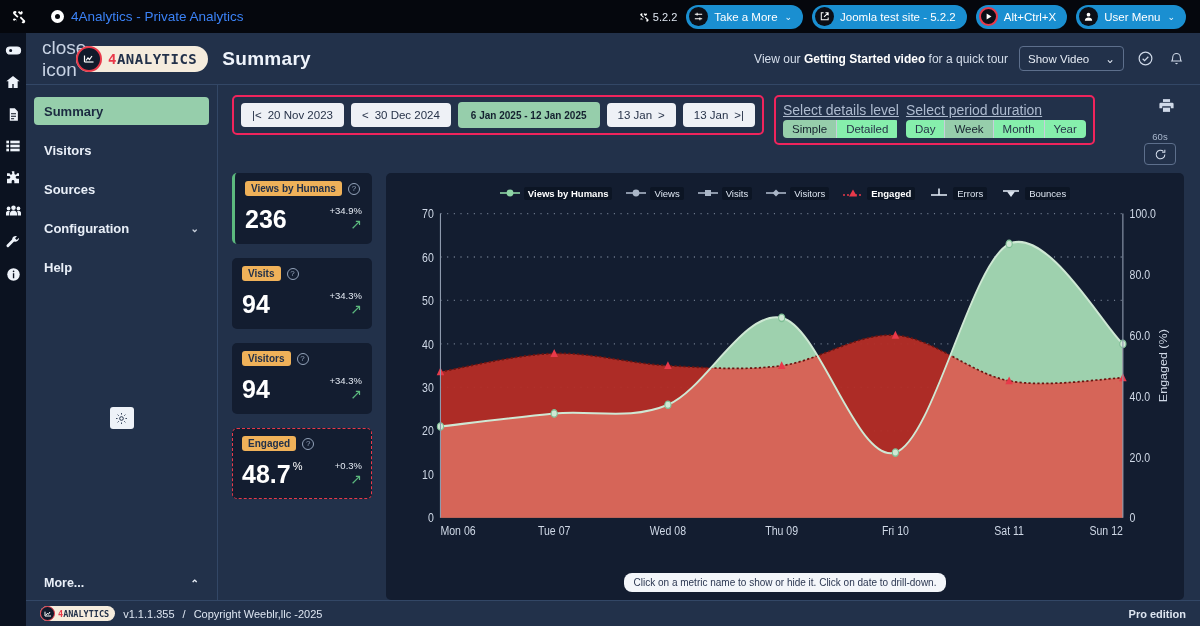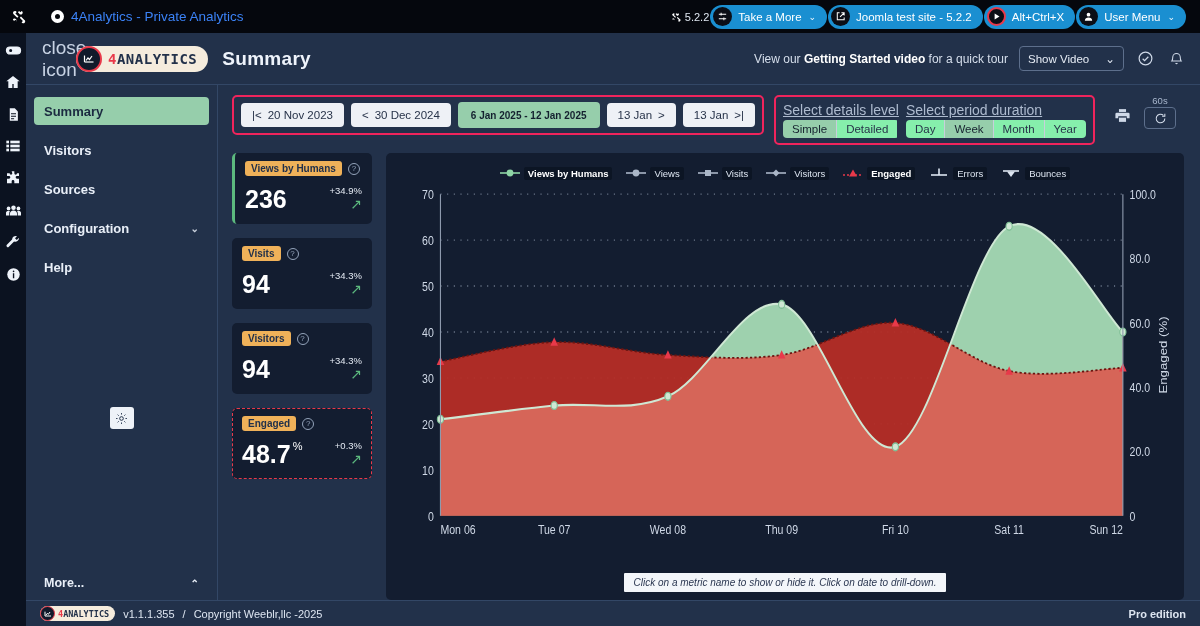"5.2.2" .j-right { gap: 1px -> 9px }
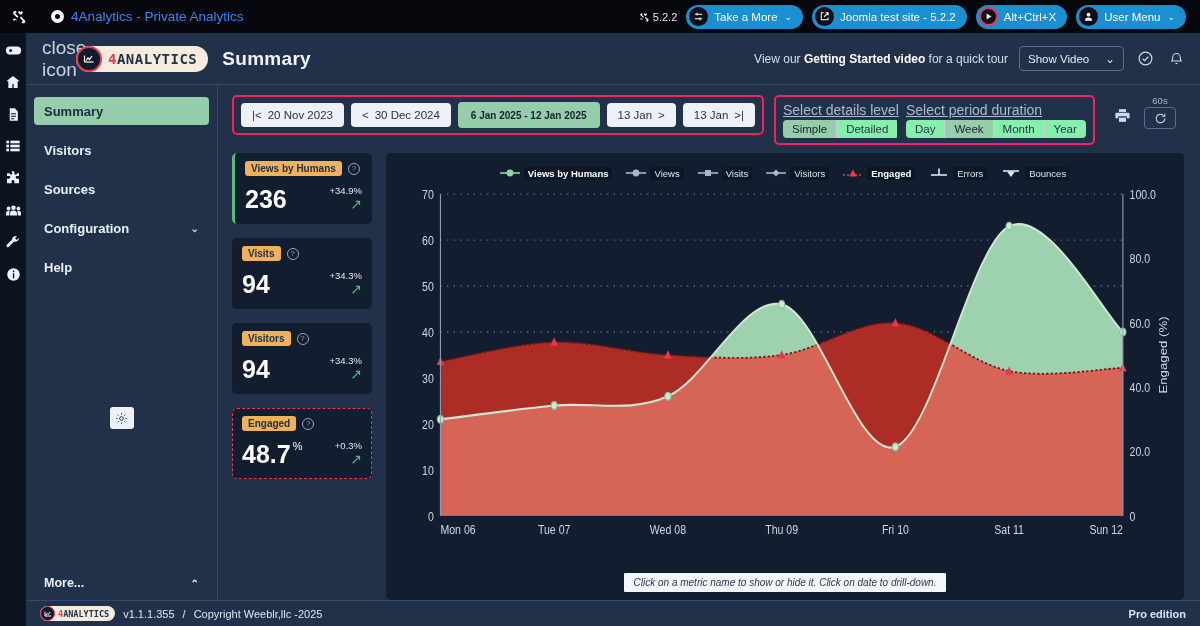"60s" .tb-right { flex-direction: none -> column }
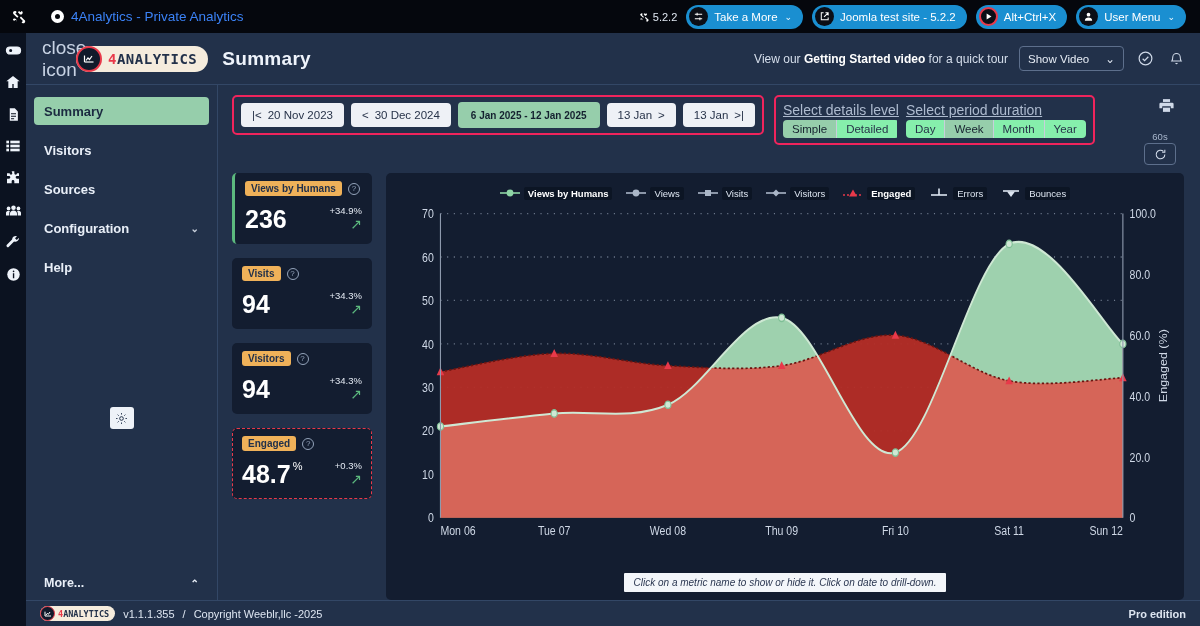"Click on a metric name" .hint { border-radius: 1px -> 8px; font-style: italic -> none }
